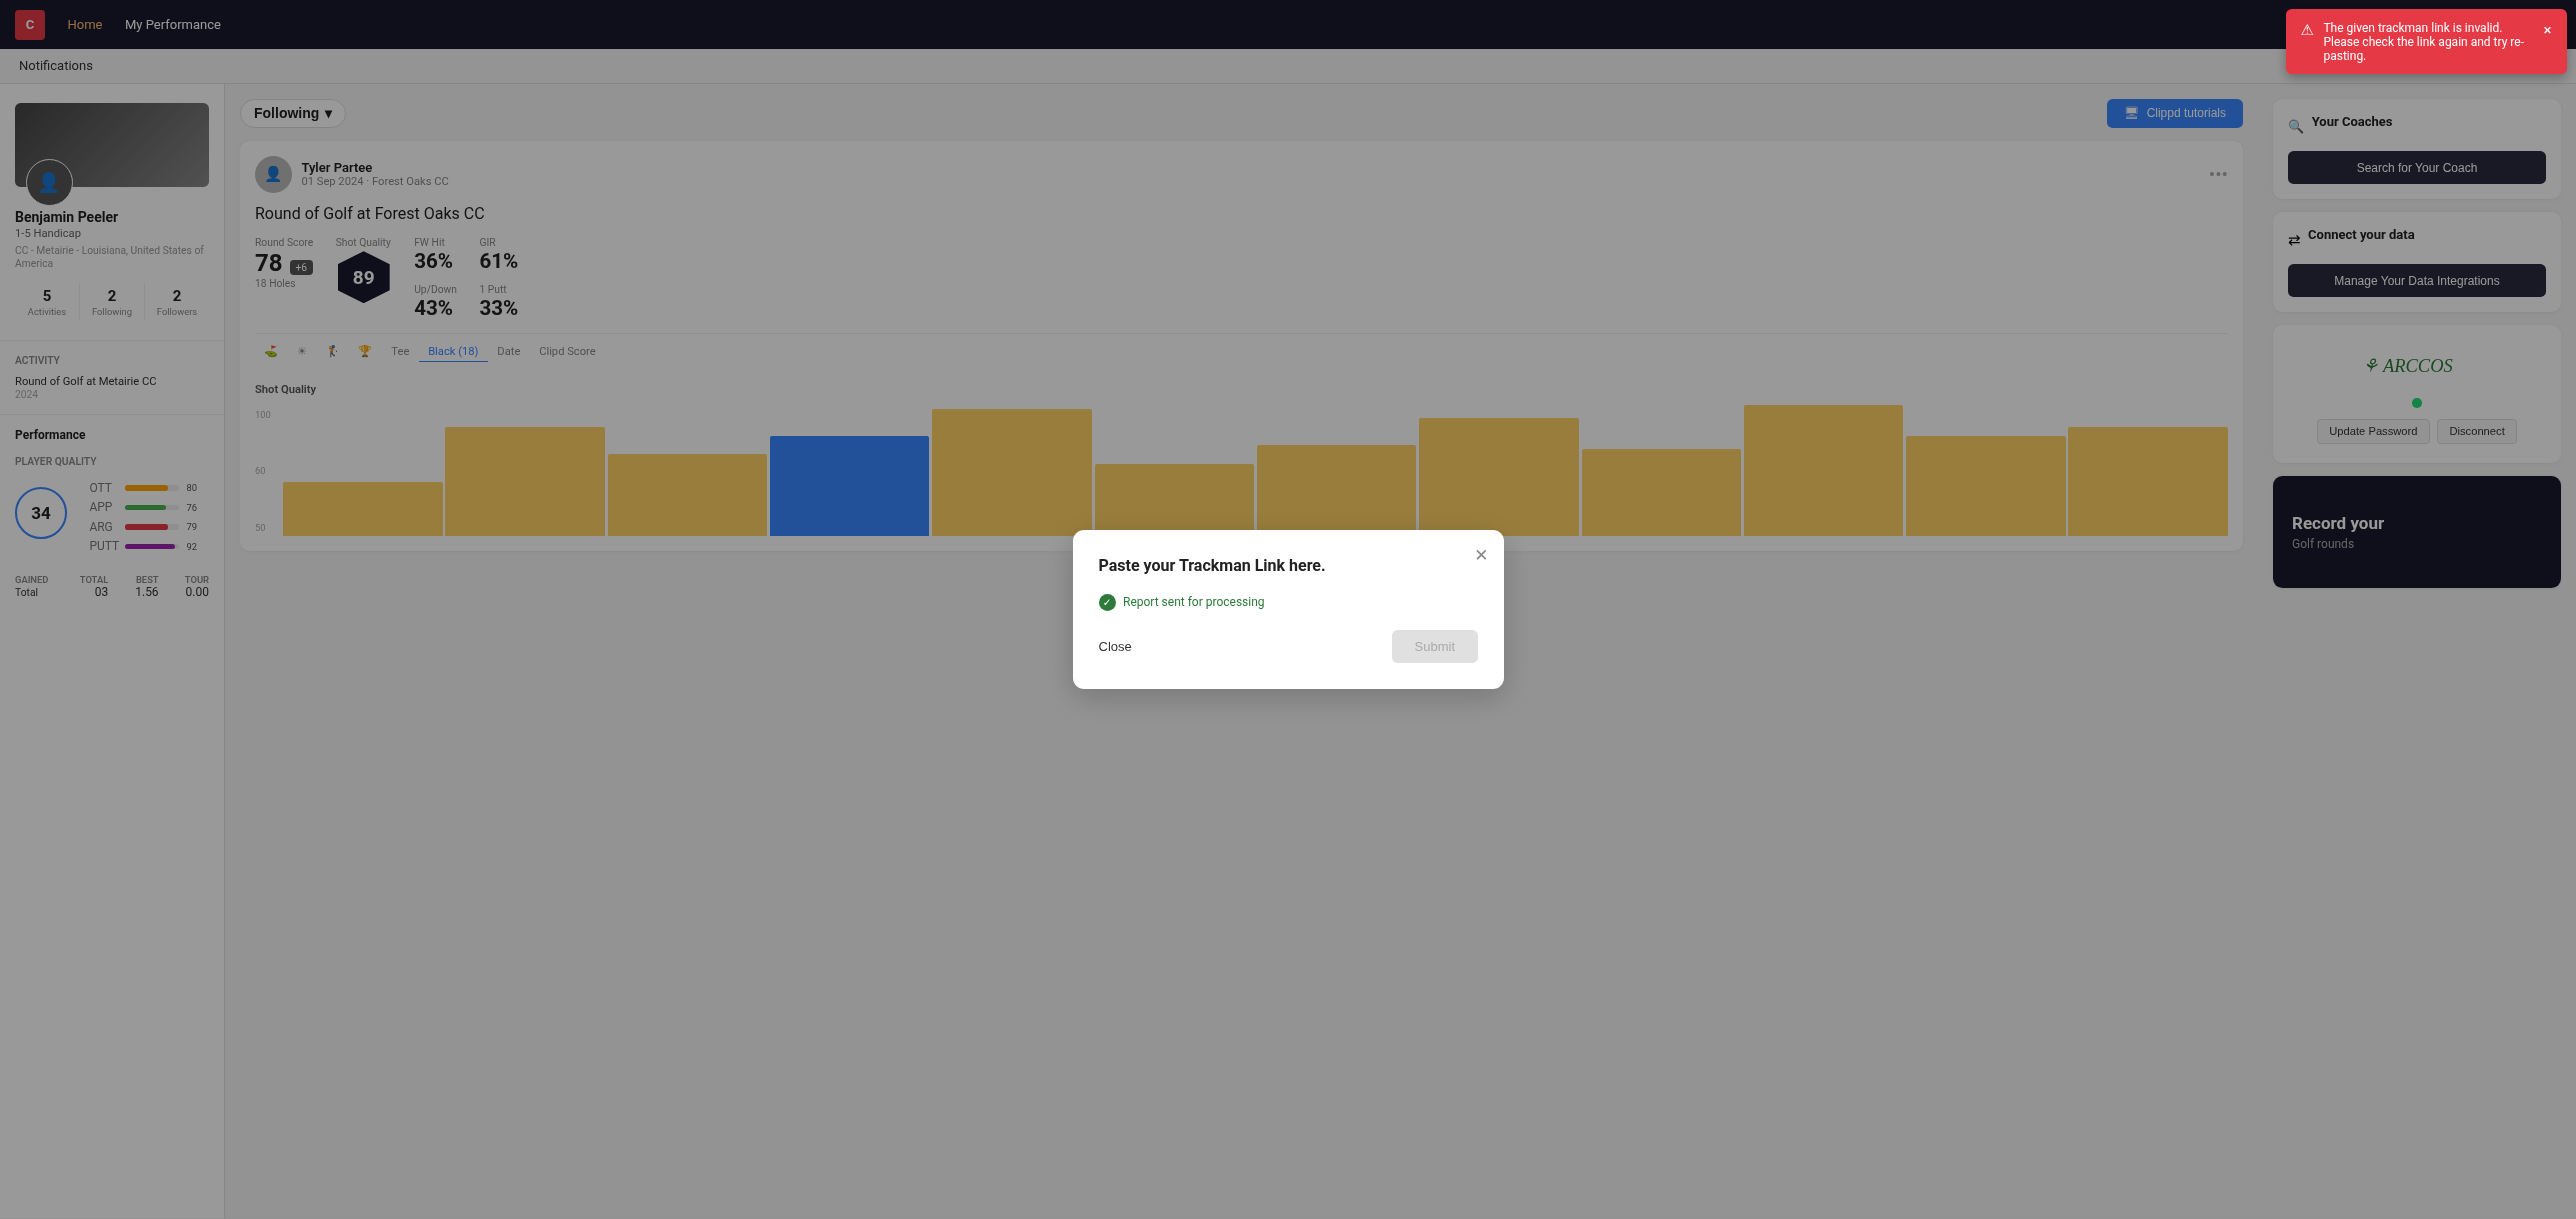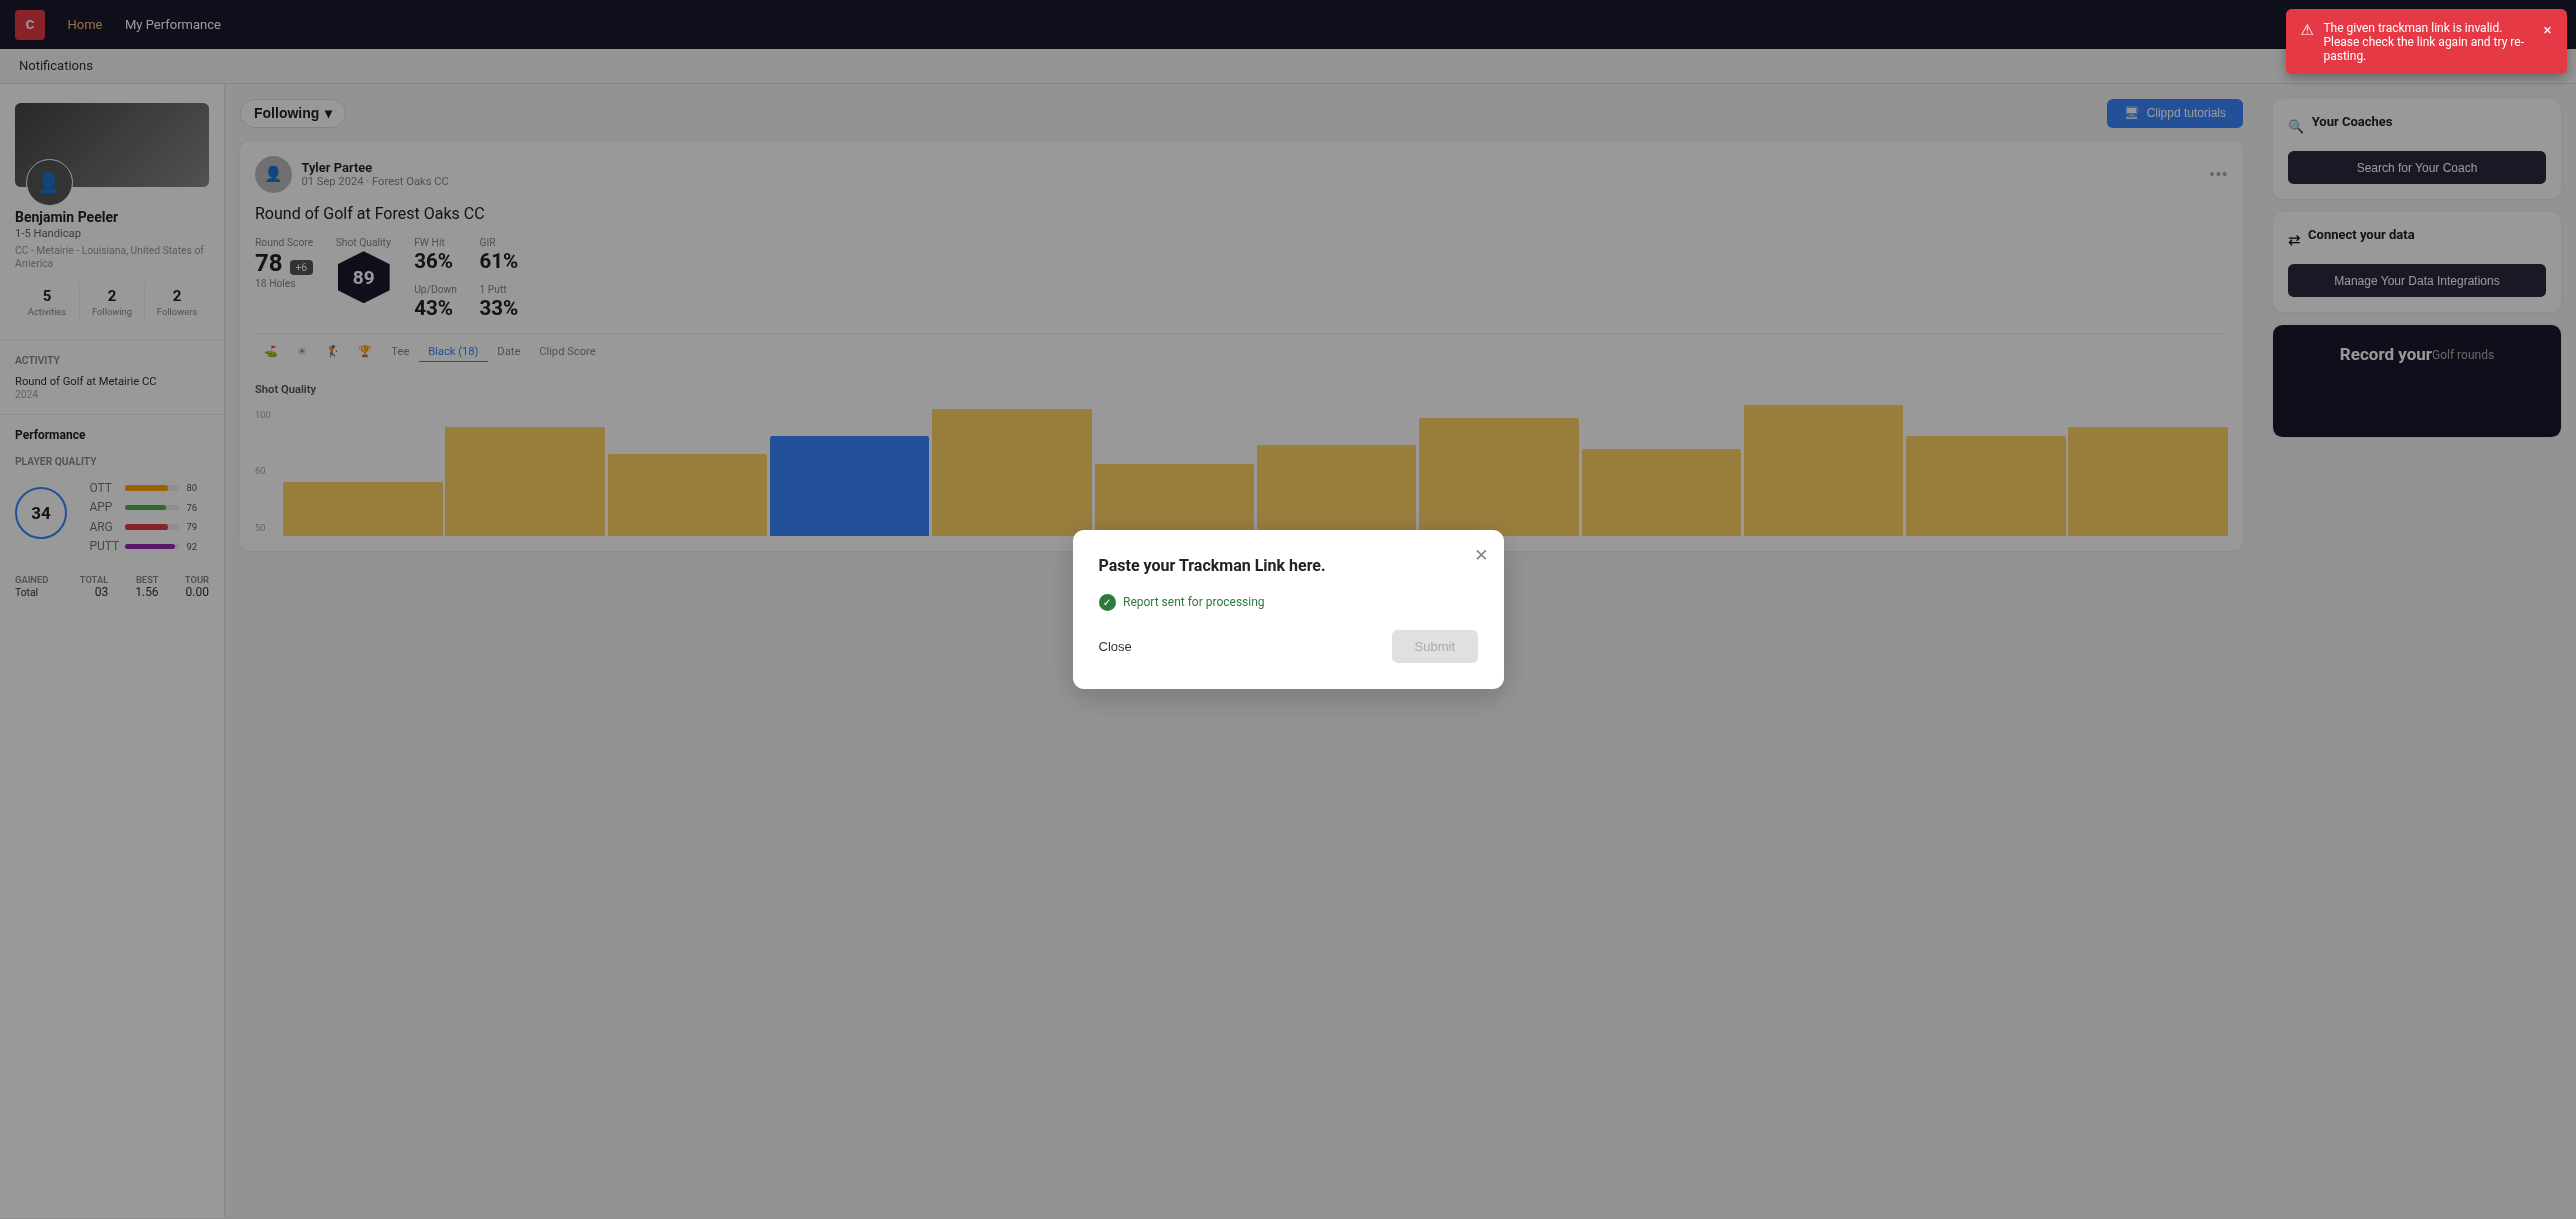"⚘ ARCCOS" div.arccos-card { html: none -> <div> <div> <svg> <text>⚘ ARCCOS</text> </svg> </div> <div> <div></div> </div> <div> <button>Update Password</button> <button>Disconnect</button> </div> </div> }
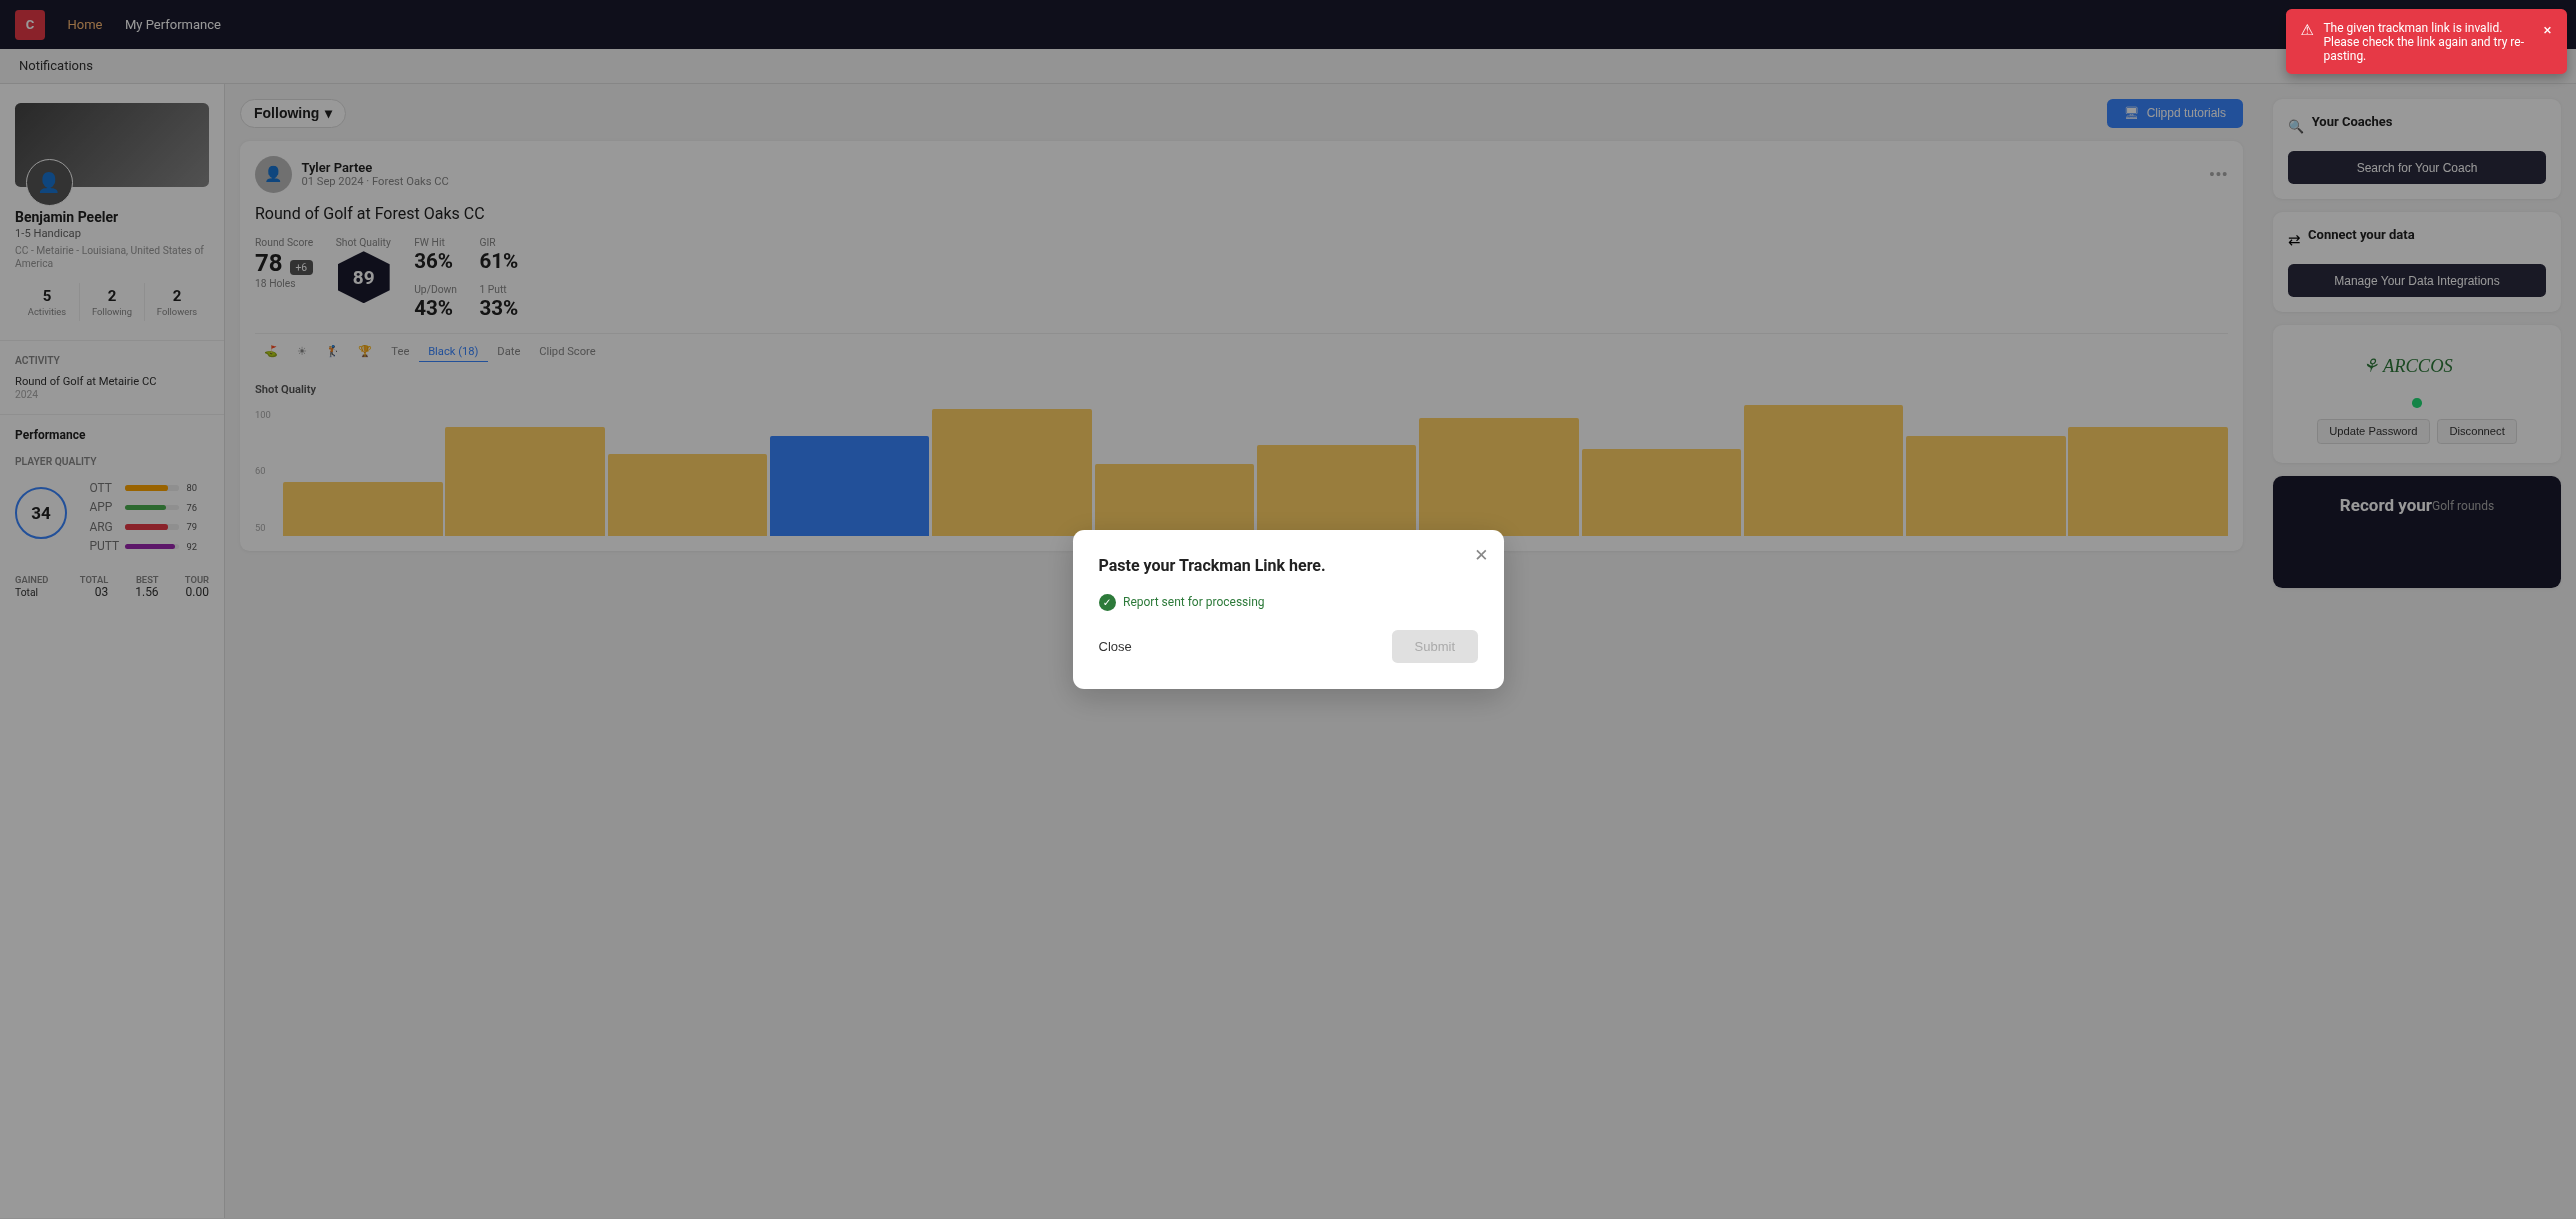"Record your" .record-card { flex-direction: row -> column }
